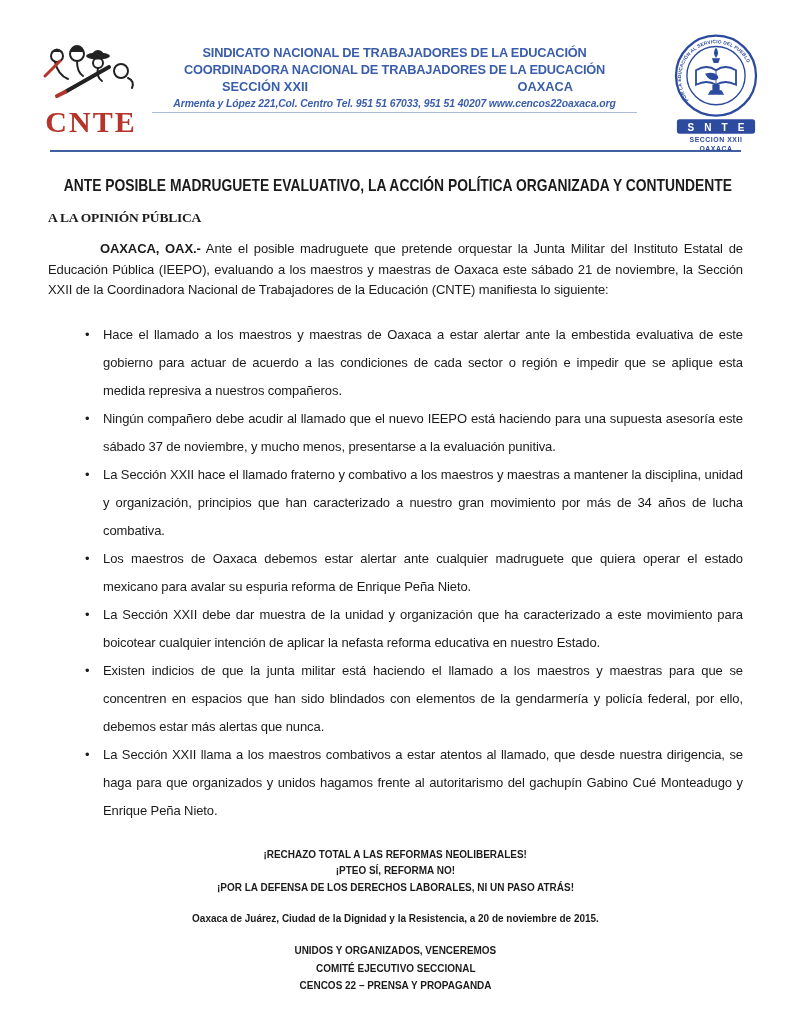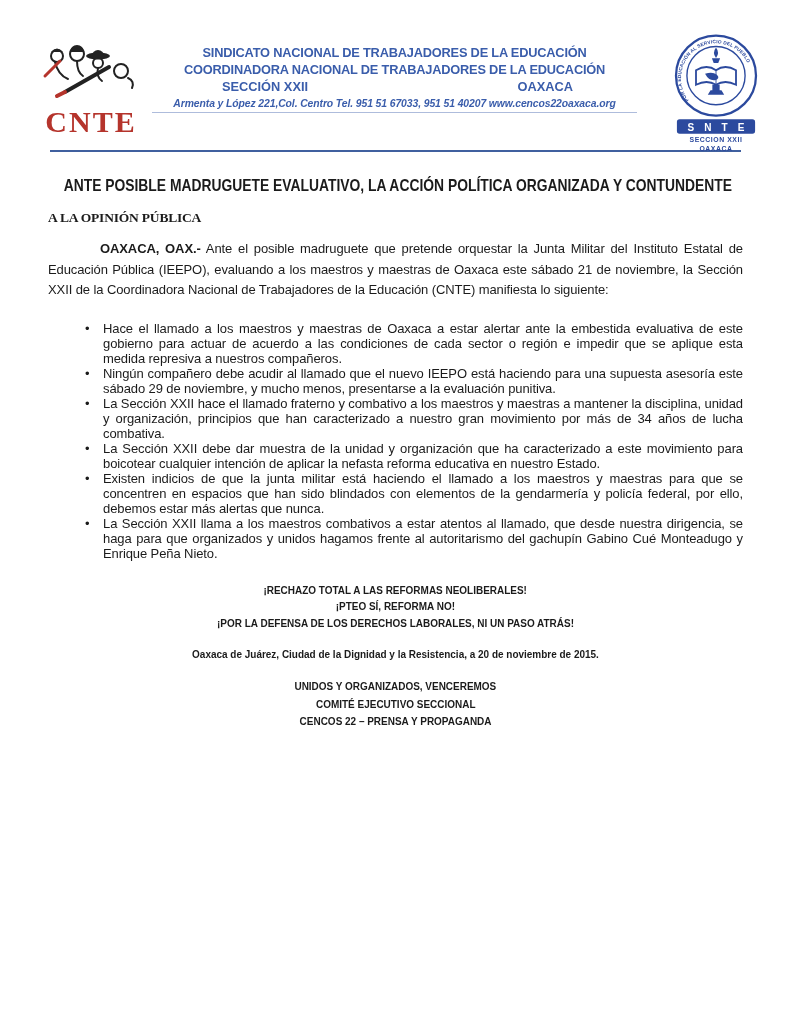"Hace el llamado a los" .bullets li { line-height: 15px -> 28px }
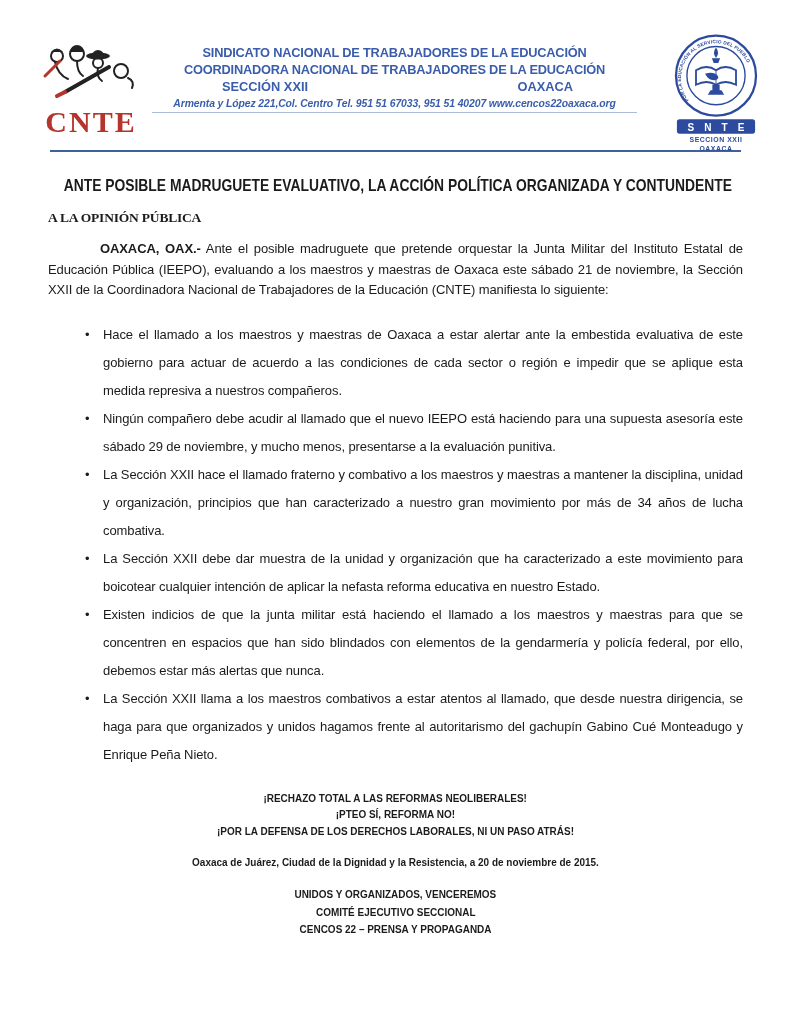"Ningún compañero debe acudir al" li { text: 29 -> 37 }
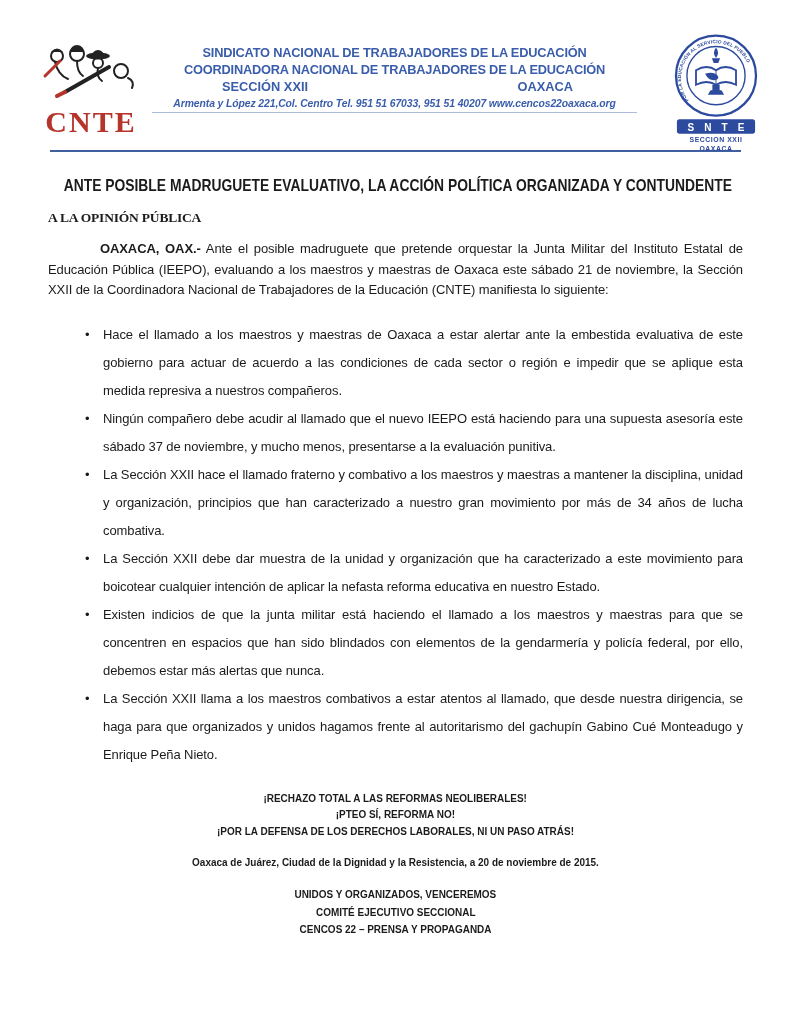"Los maestros de Oaxaca debemos" li { html: none -> <li>Los maestros de Oaxaca debemos estar alertar ante cualquier madruguete que quiera operar el estado mexicano para avalar su espuria reforma de Enrique Peña Nieto.</li> }
